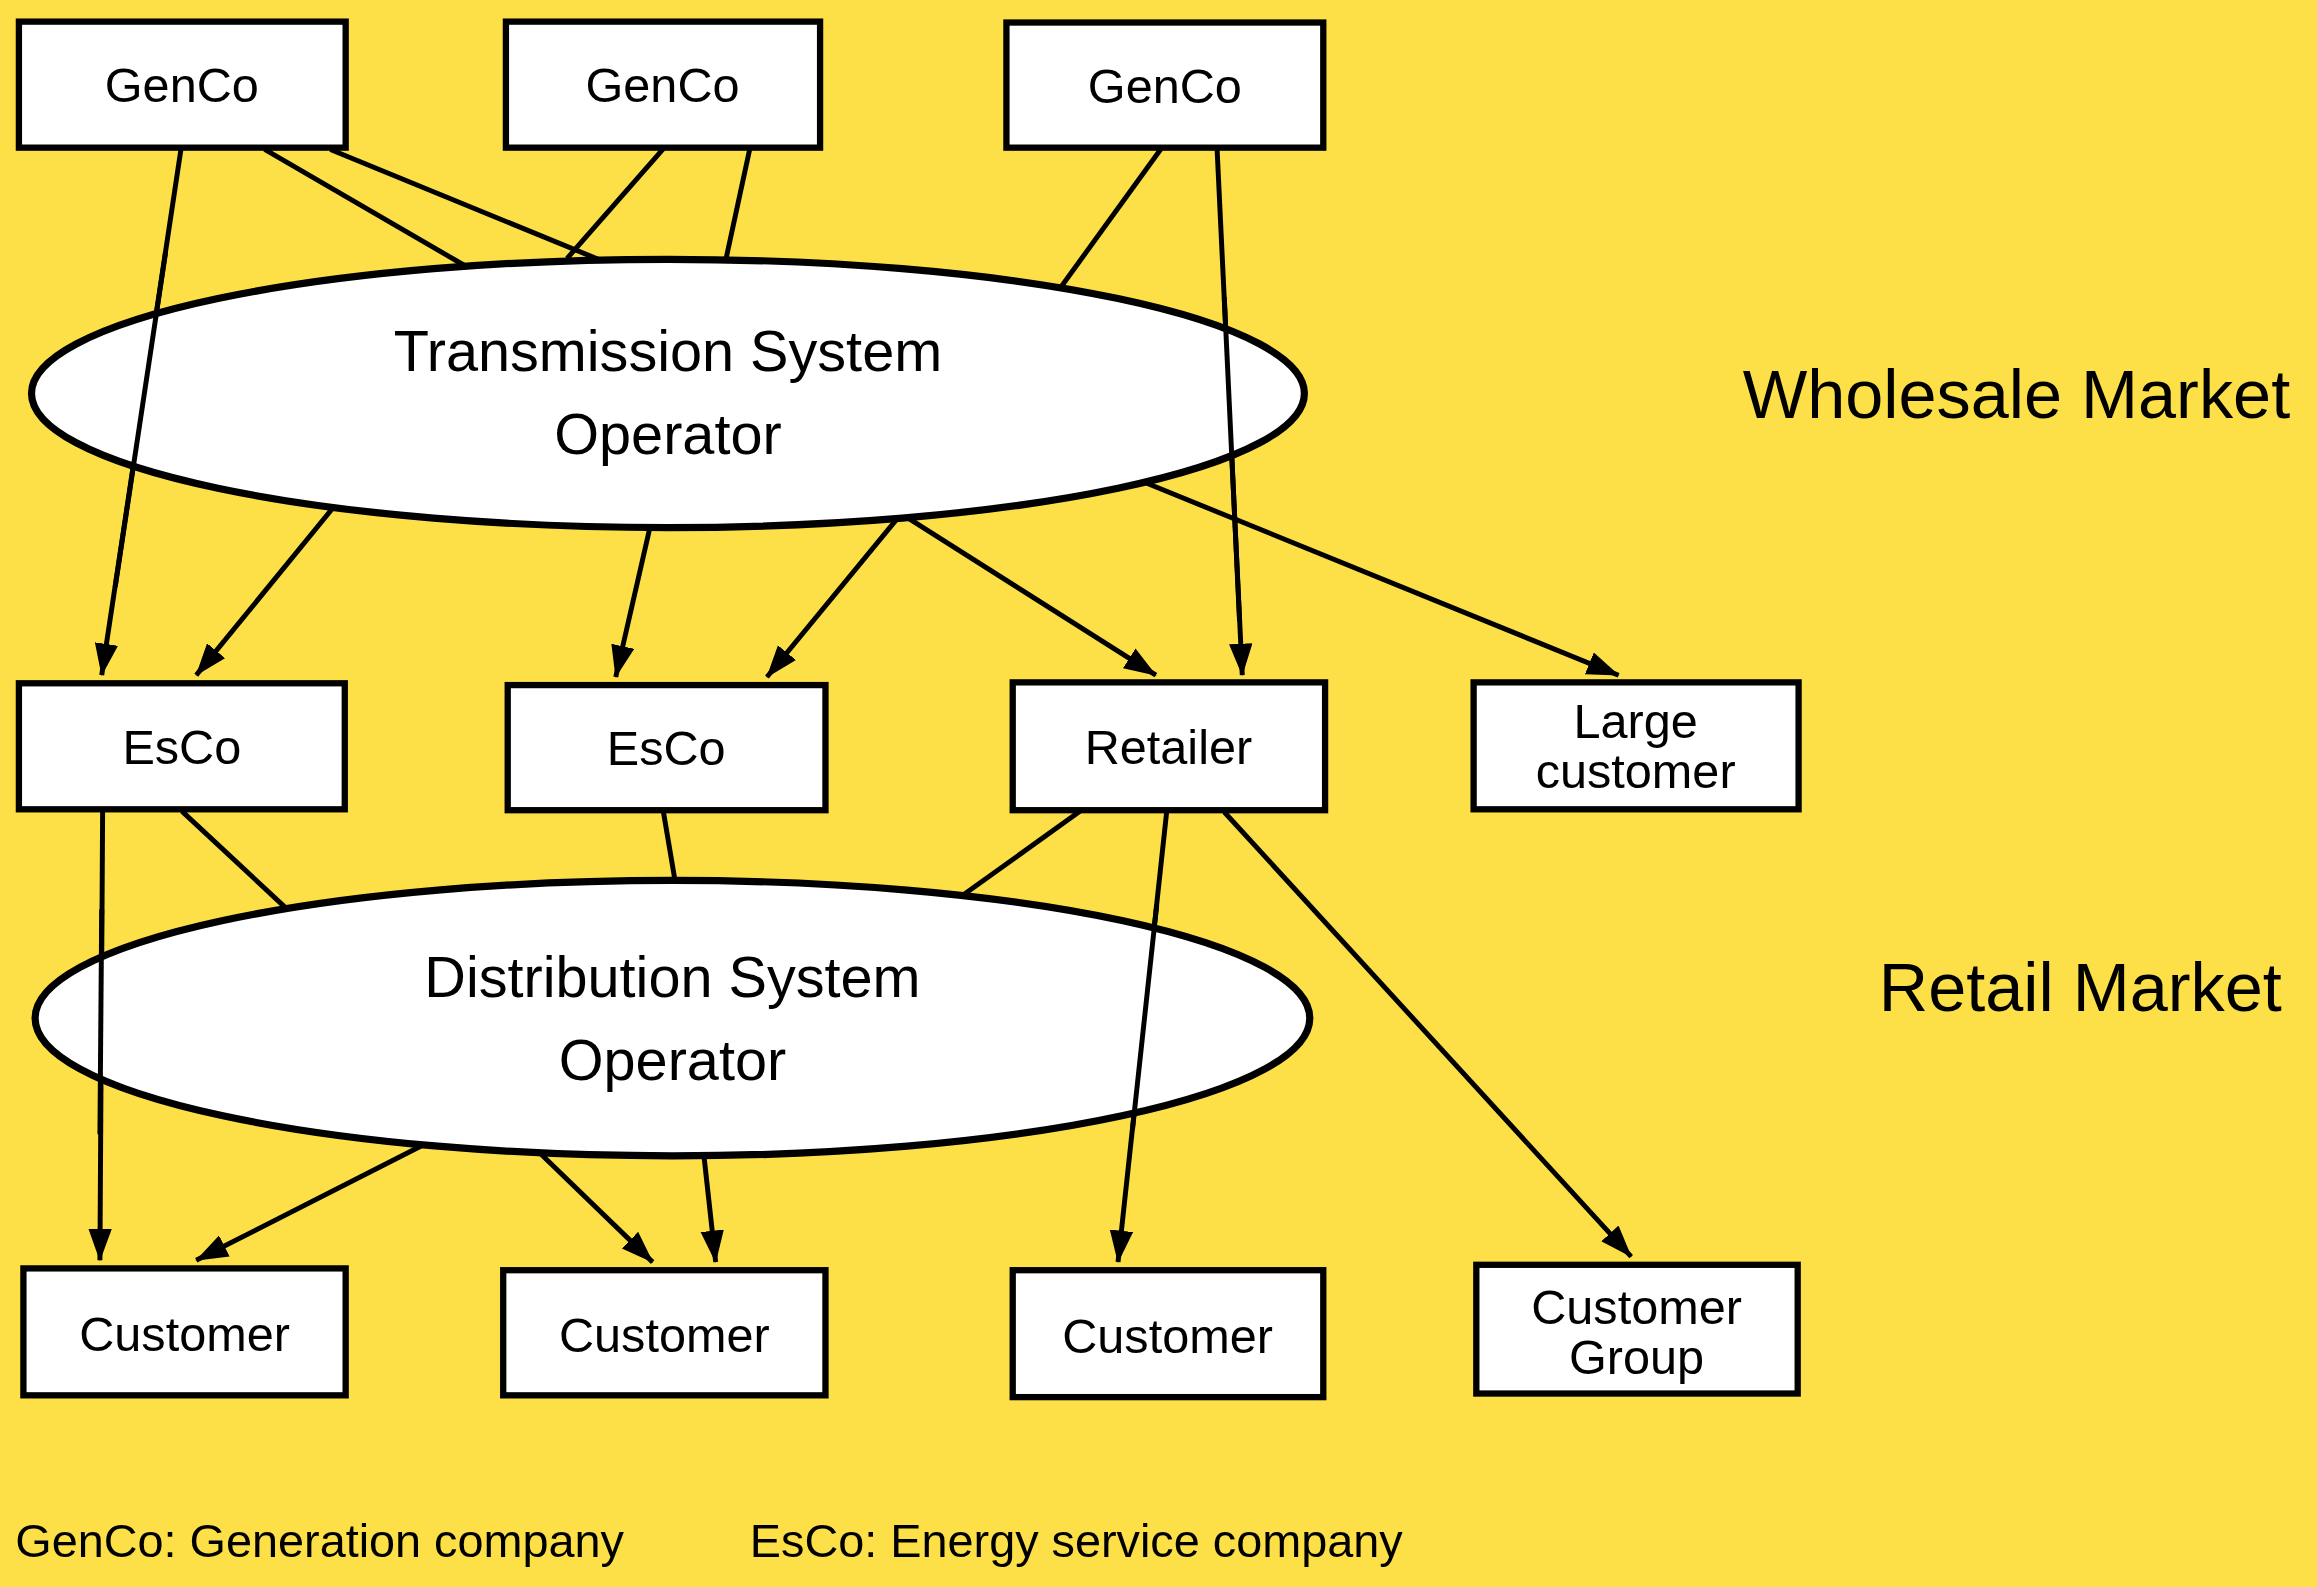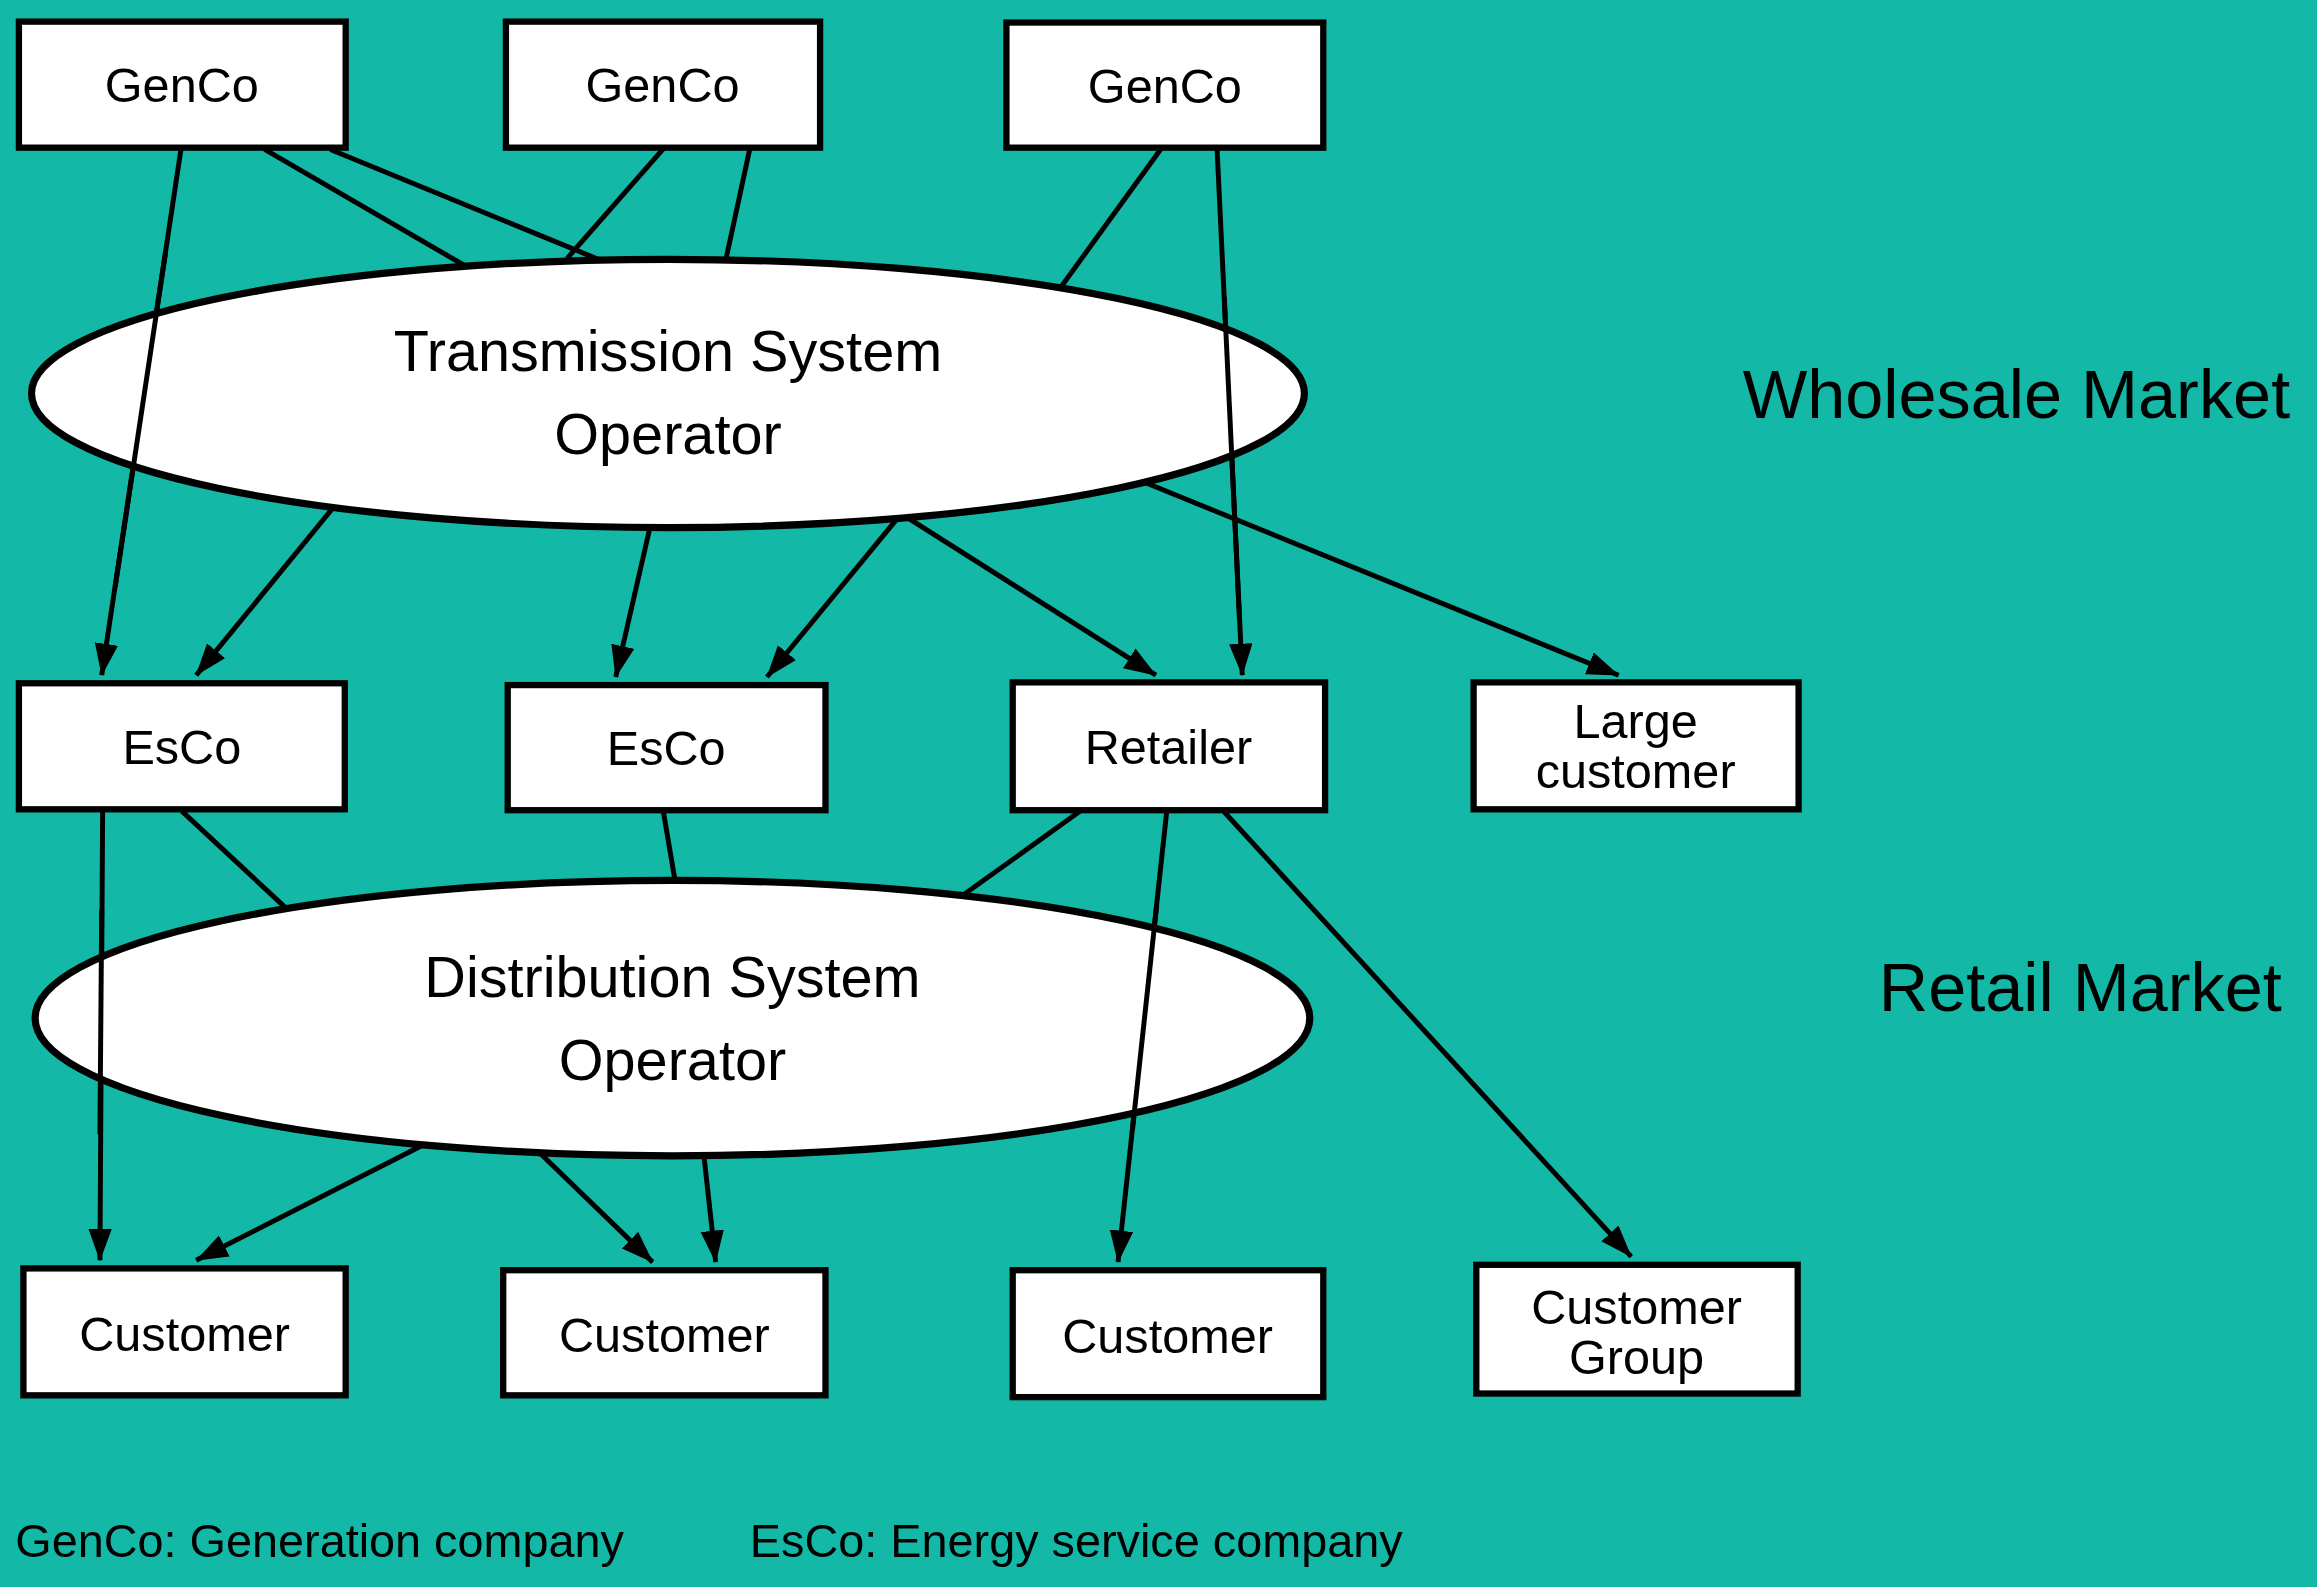"GenCo" .diagram-wrap { background: #14b8a6 -> #fde047 }
